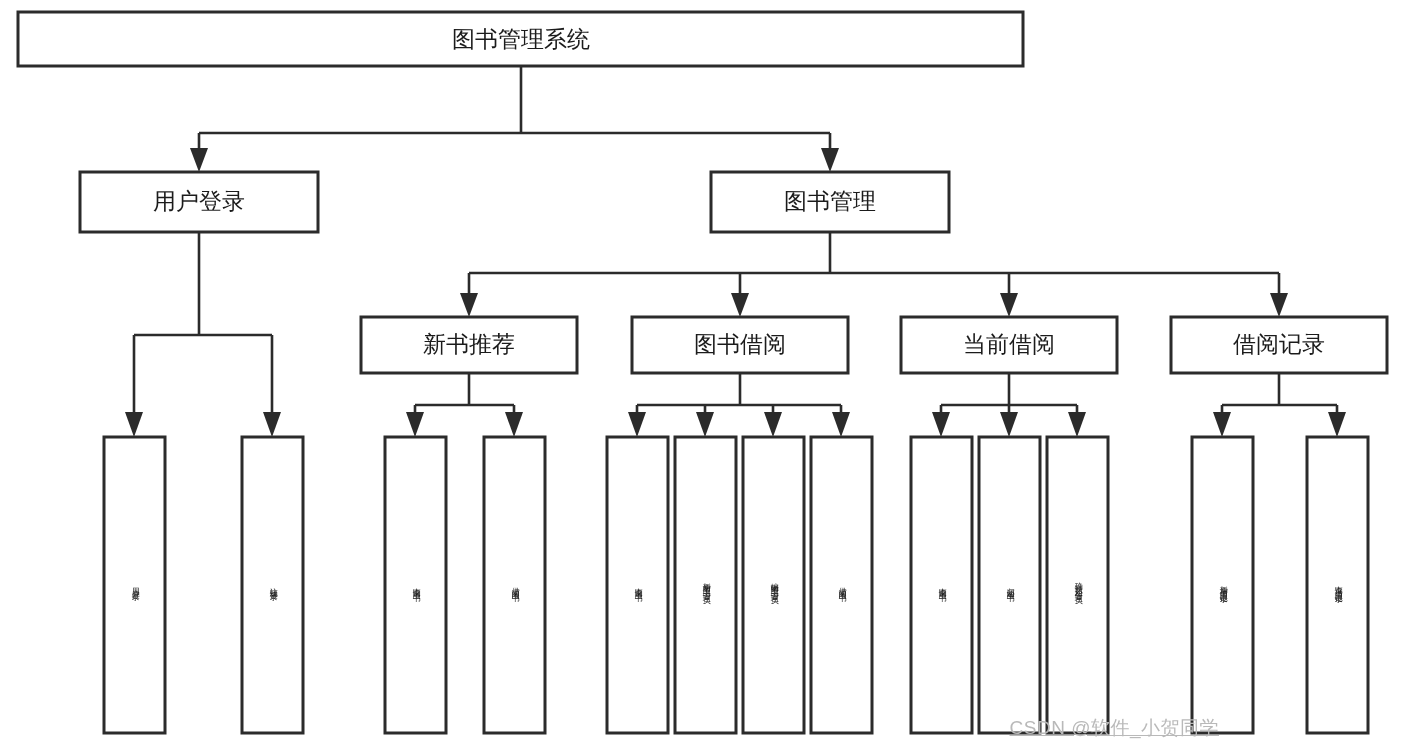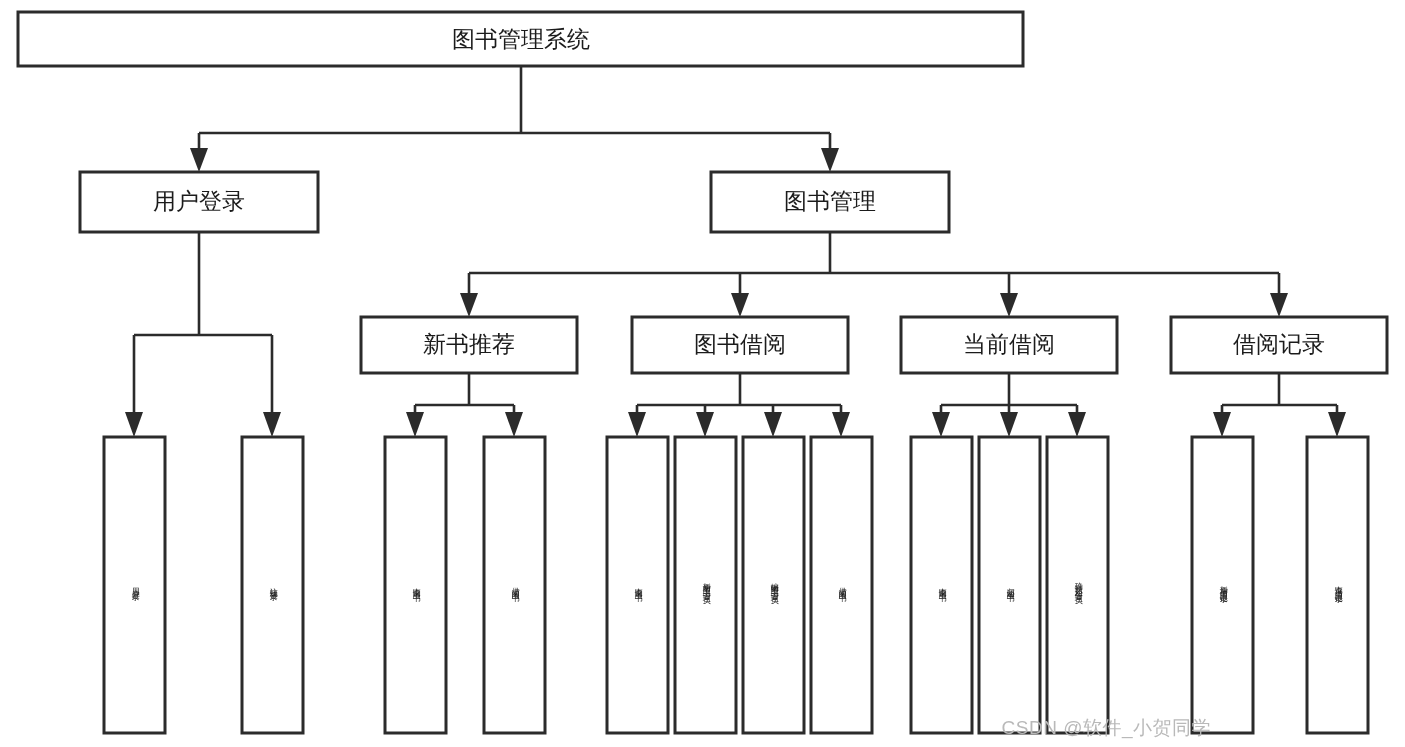"CSDN @软件_小贺同学" .watermark { right: 20px -> 12px; text-decoration: none -> underline }
